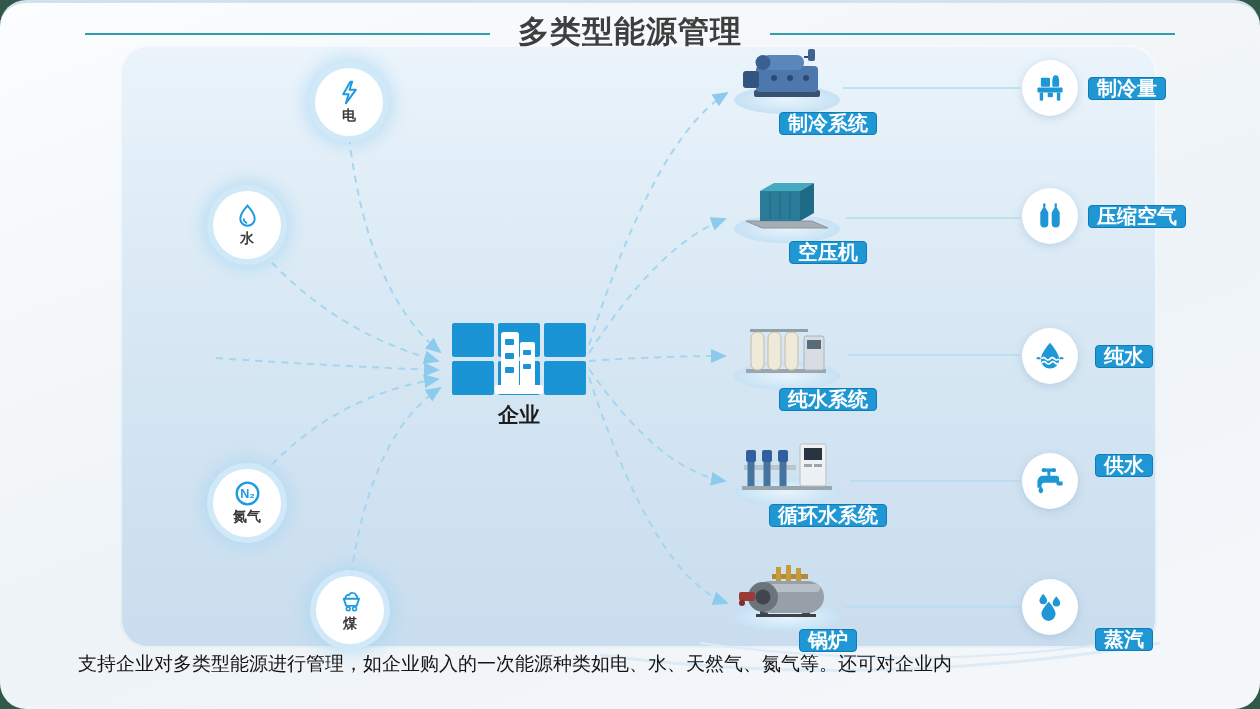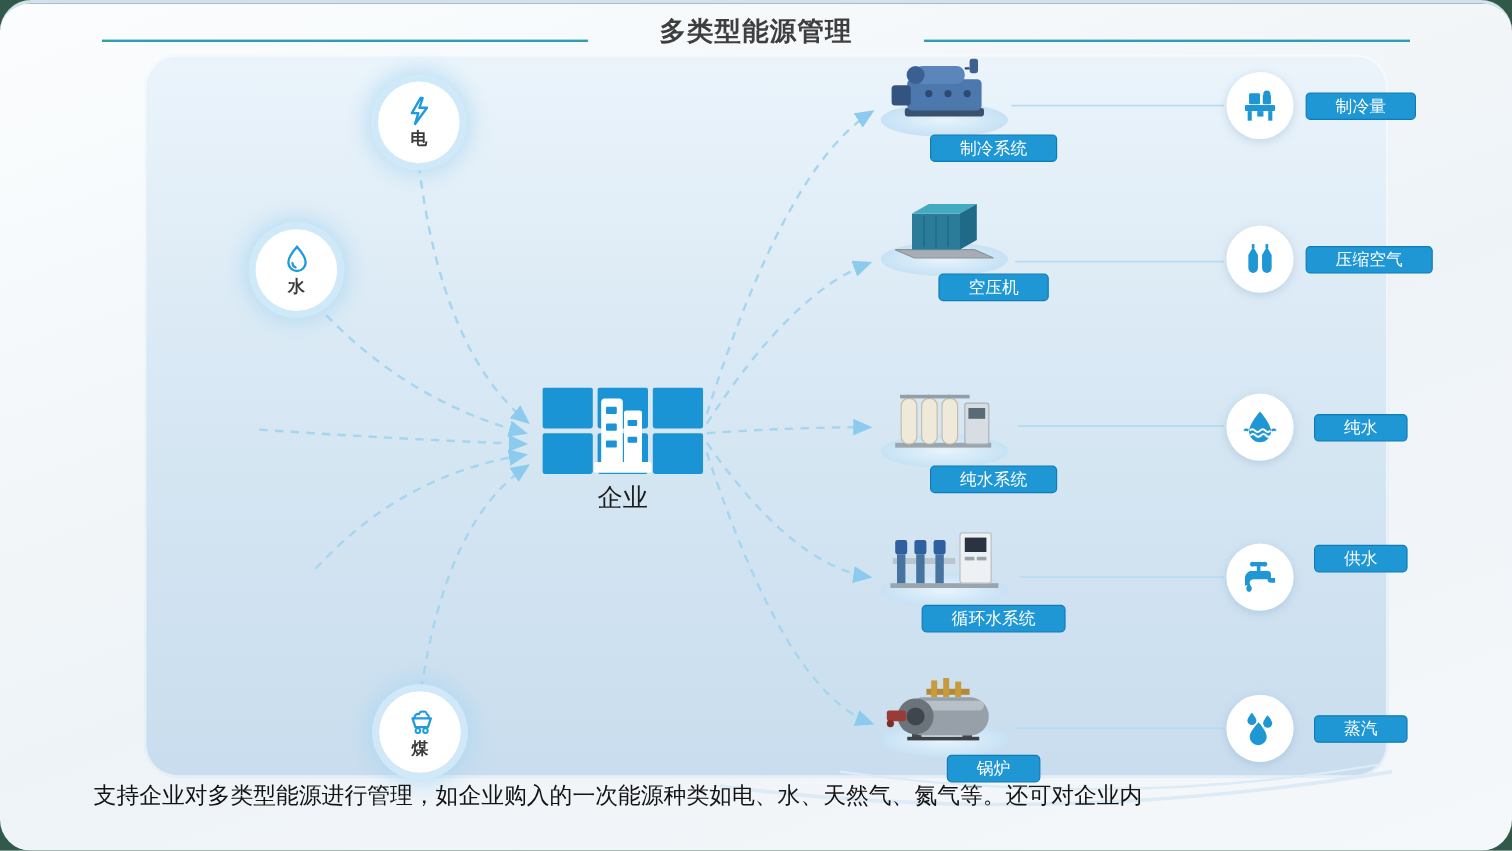"多类型能源管理" .title { font-size: 22px -> 31px }
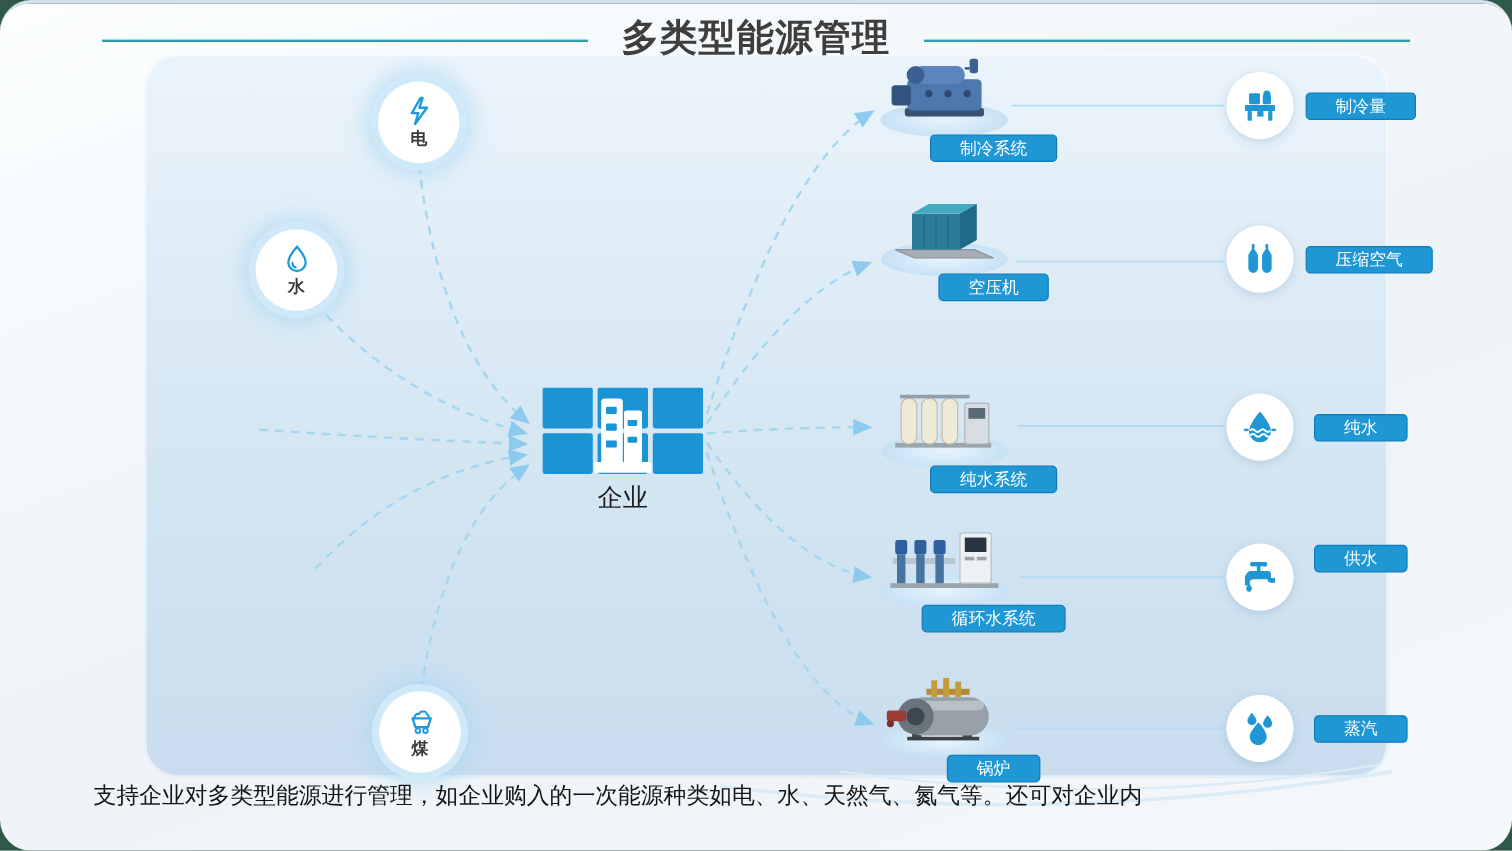"制冷量" .badge { font-size: 14px -> 20px; font-weight: normal -> bold; padding: 1px 24px -> 1px 8px }
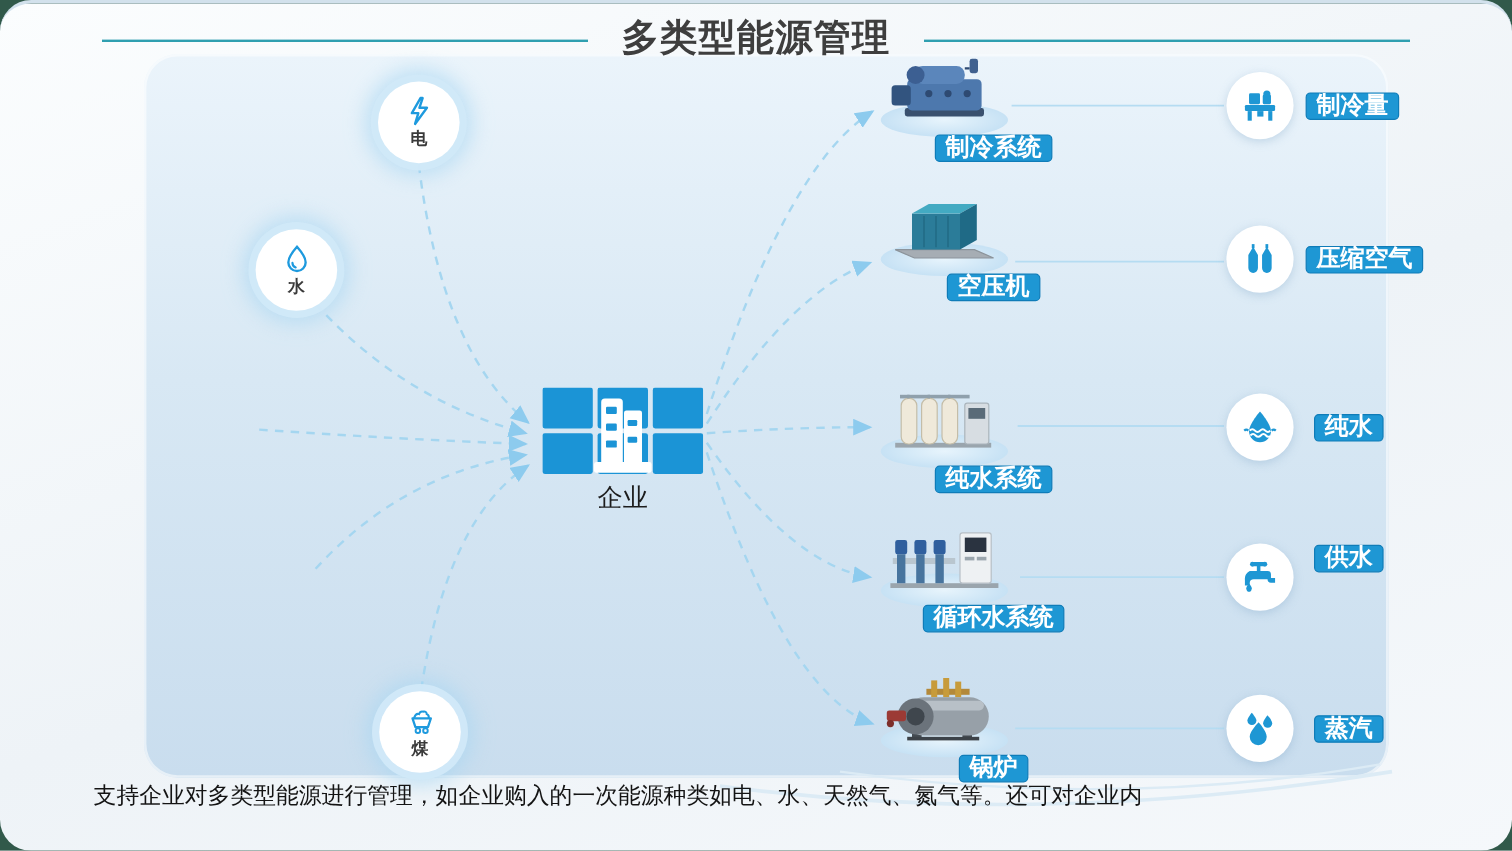"空压机" div.sys-node { top: 161px -> 174px }
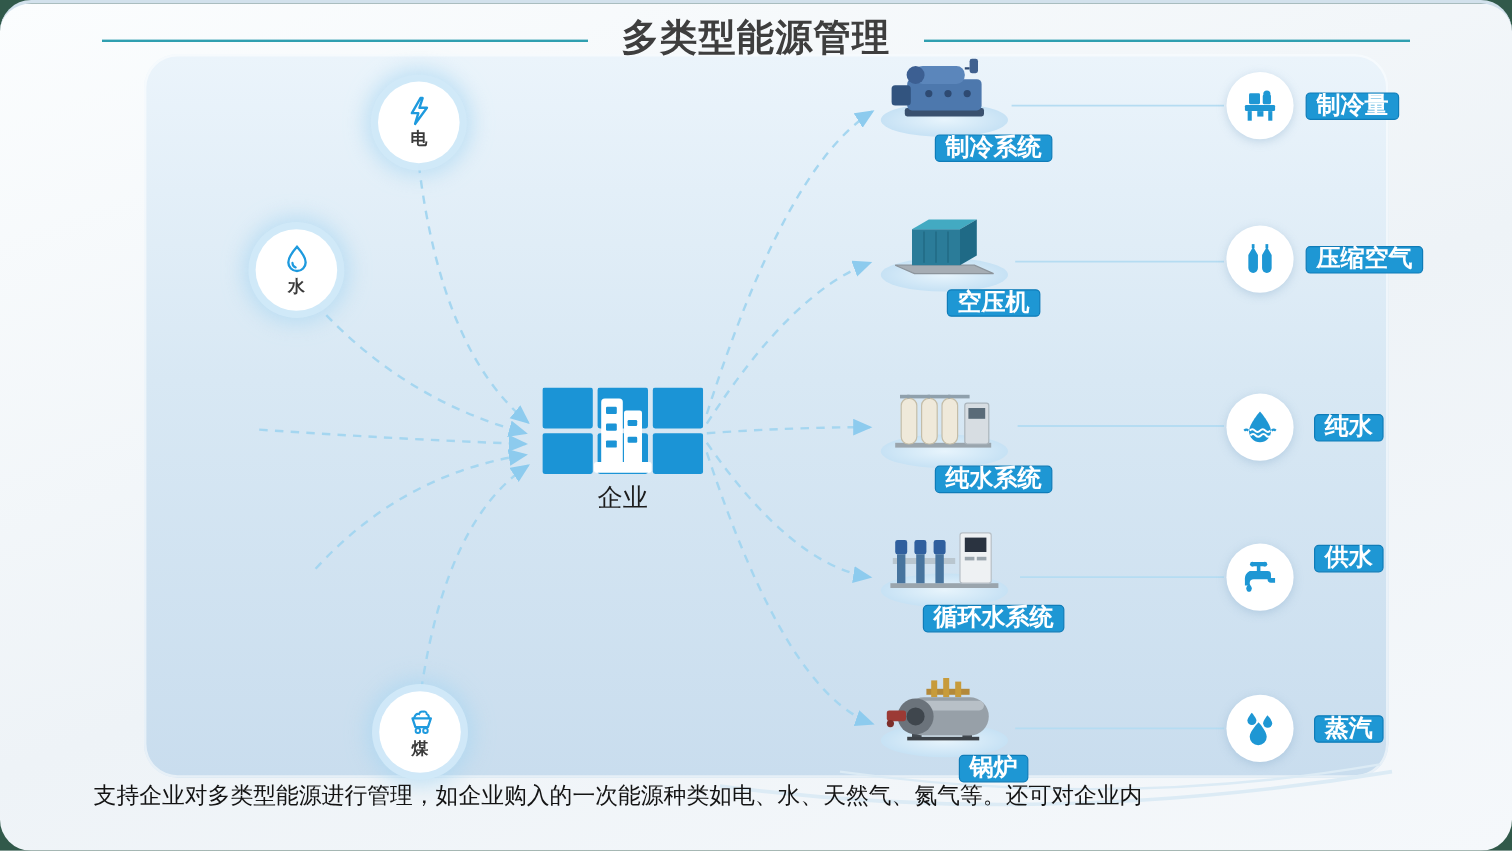"企业" .enterprise-label { font-weight: normal -> bold }
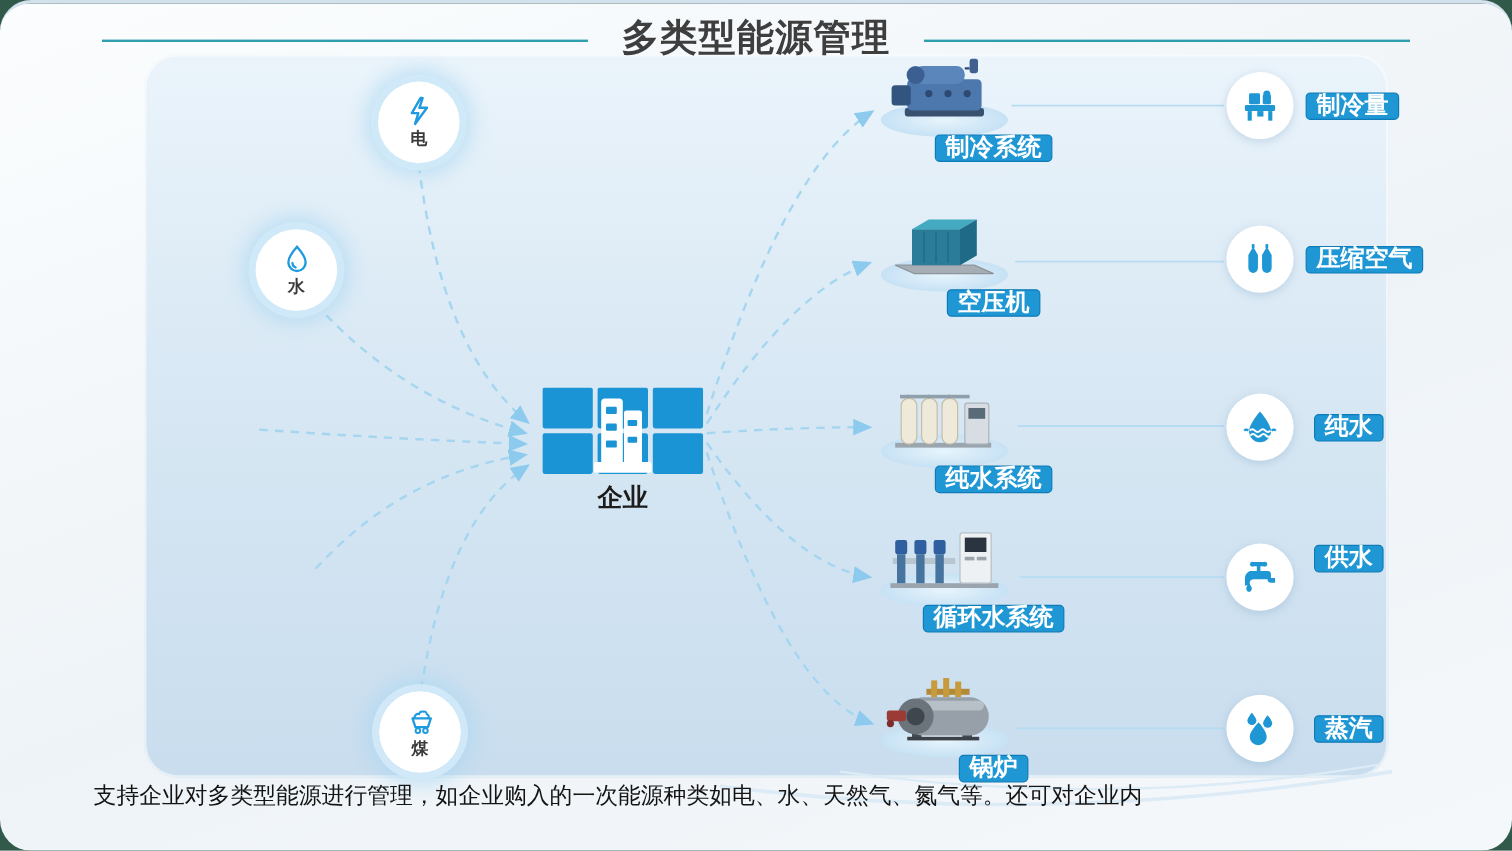"N₂" div.input-node { html: none -> <div> <svg> <circle></circle> <text>N₂</text> </svg> <div>氮气</div> </div> }
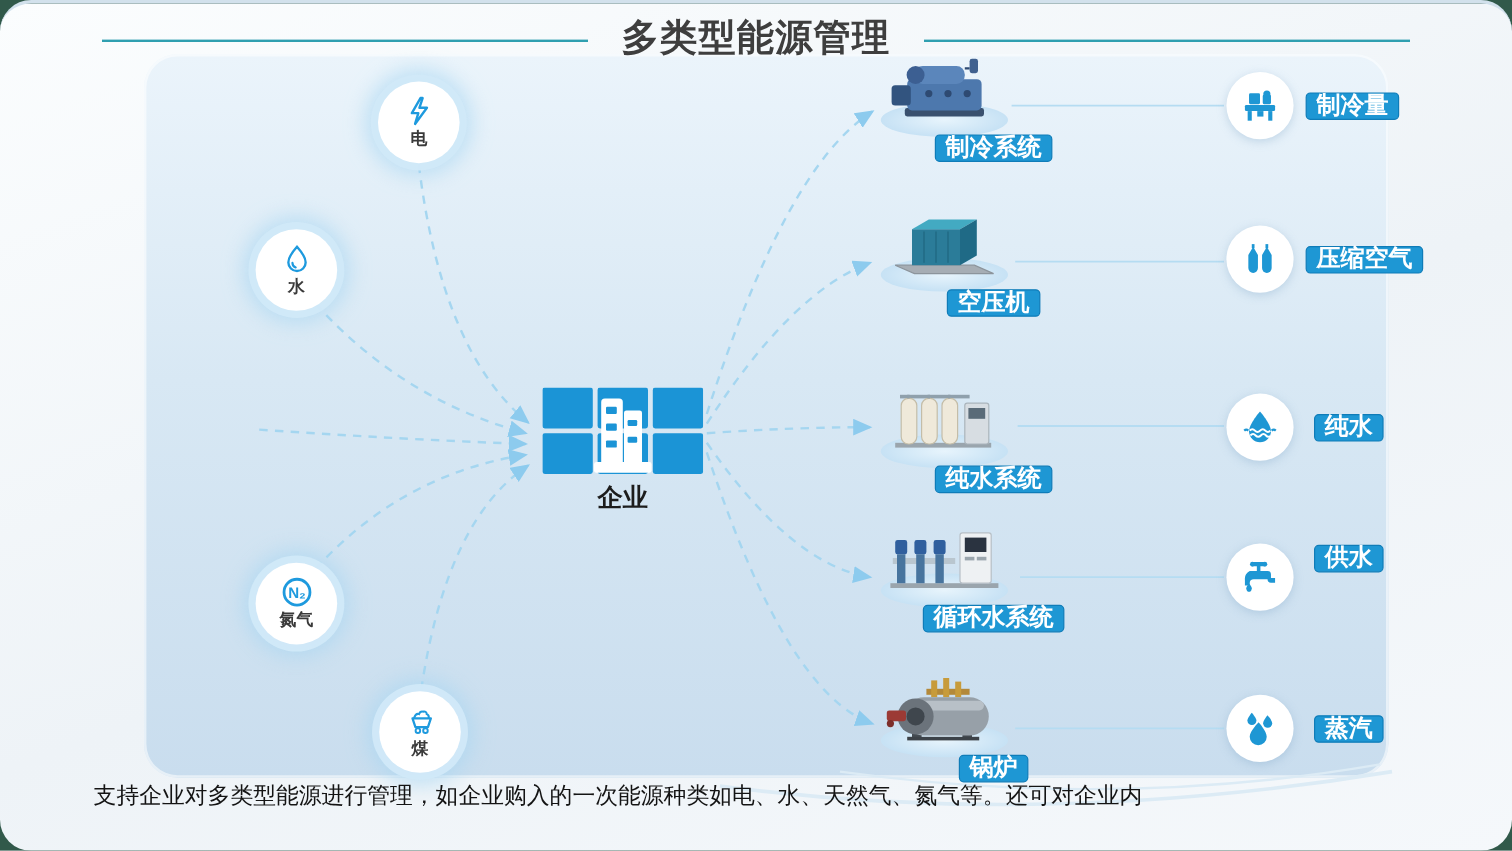"蒸汽" div.badge { top: 593px -> 625px }
